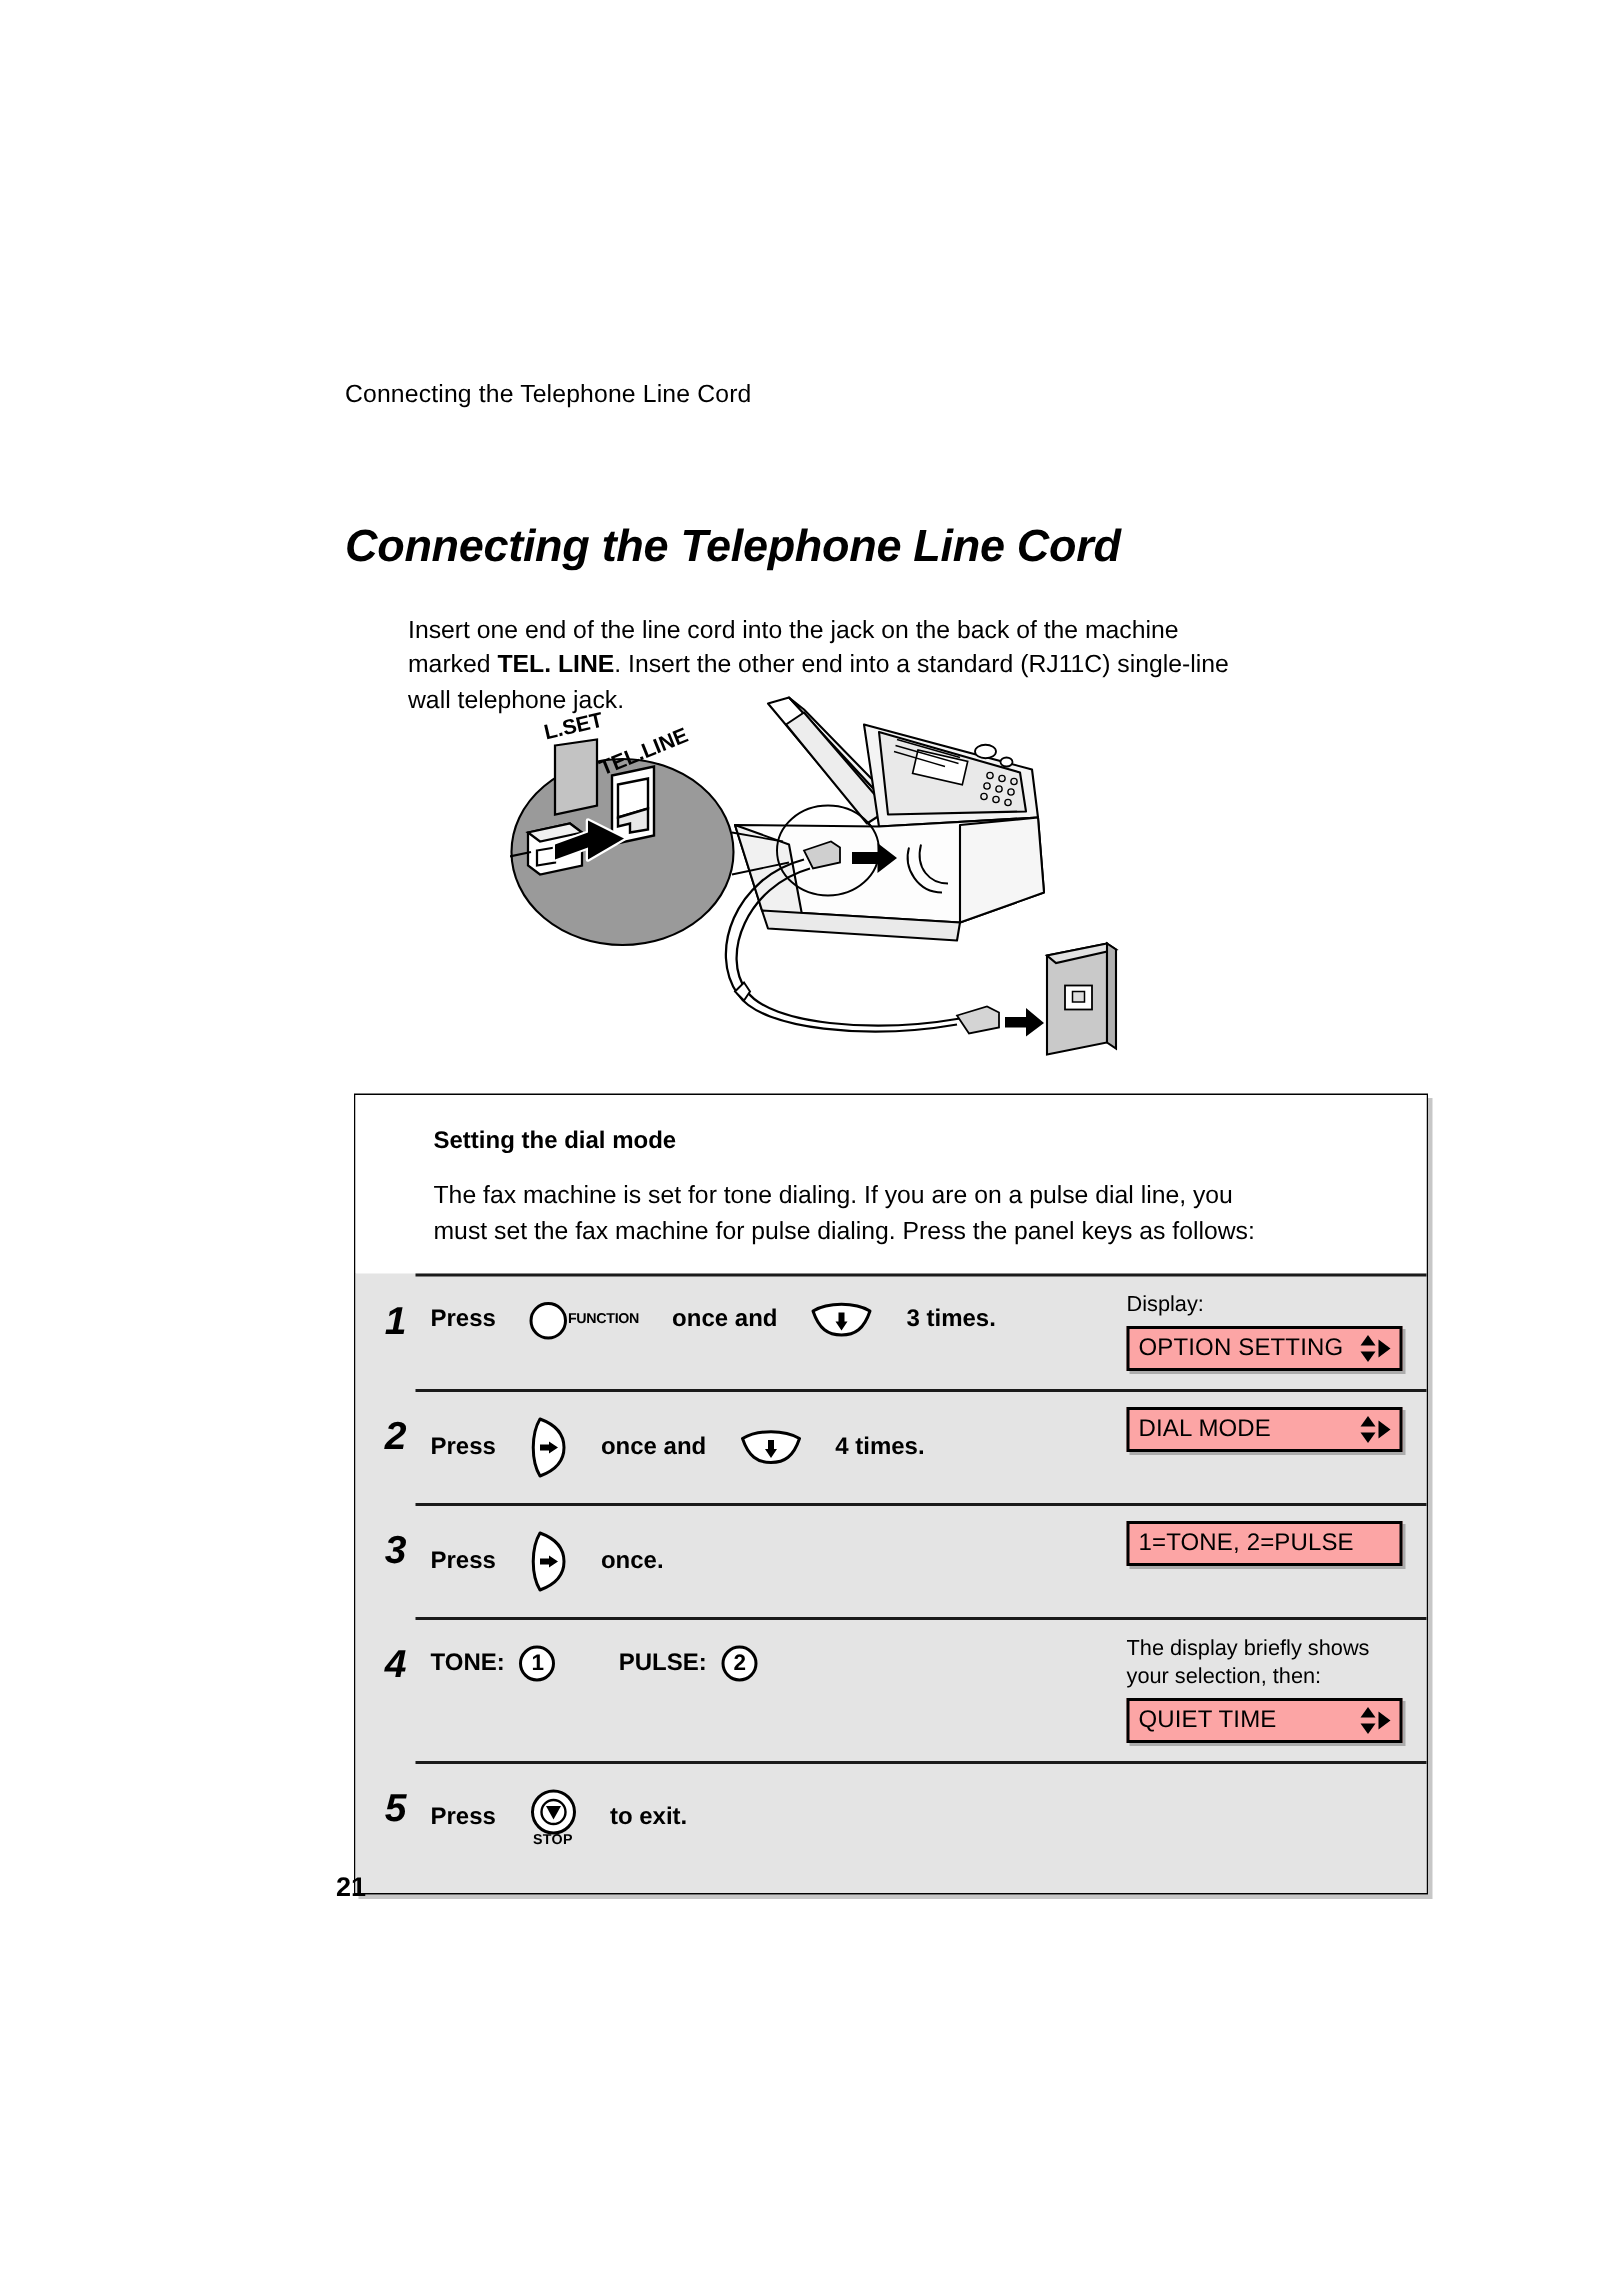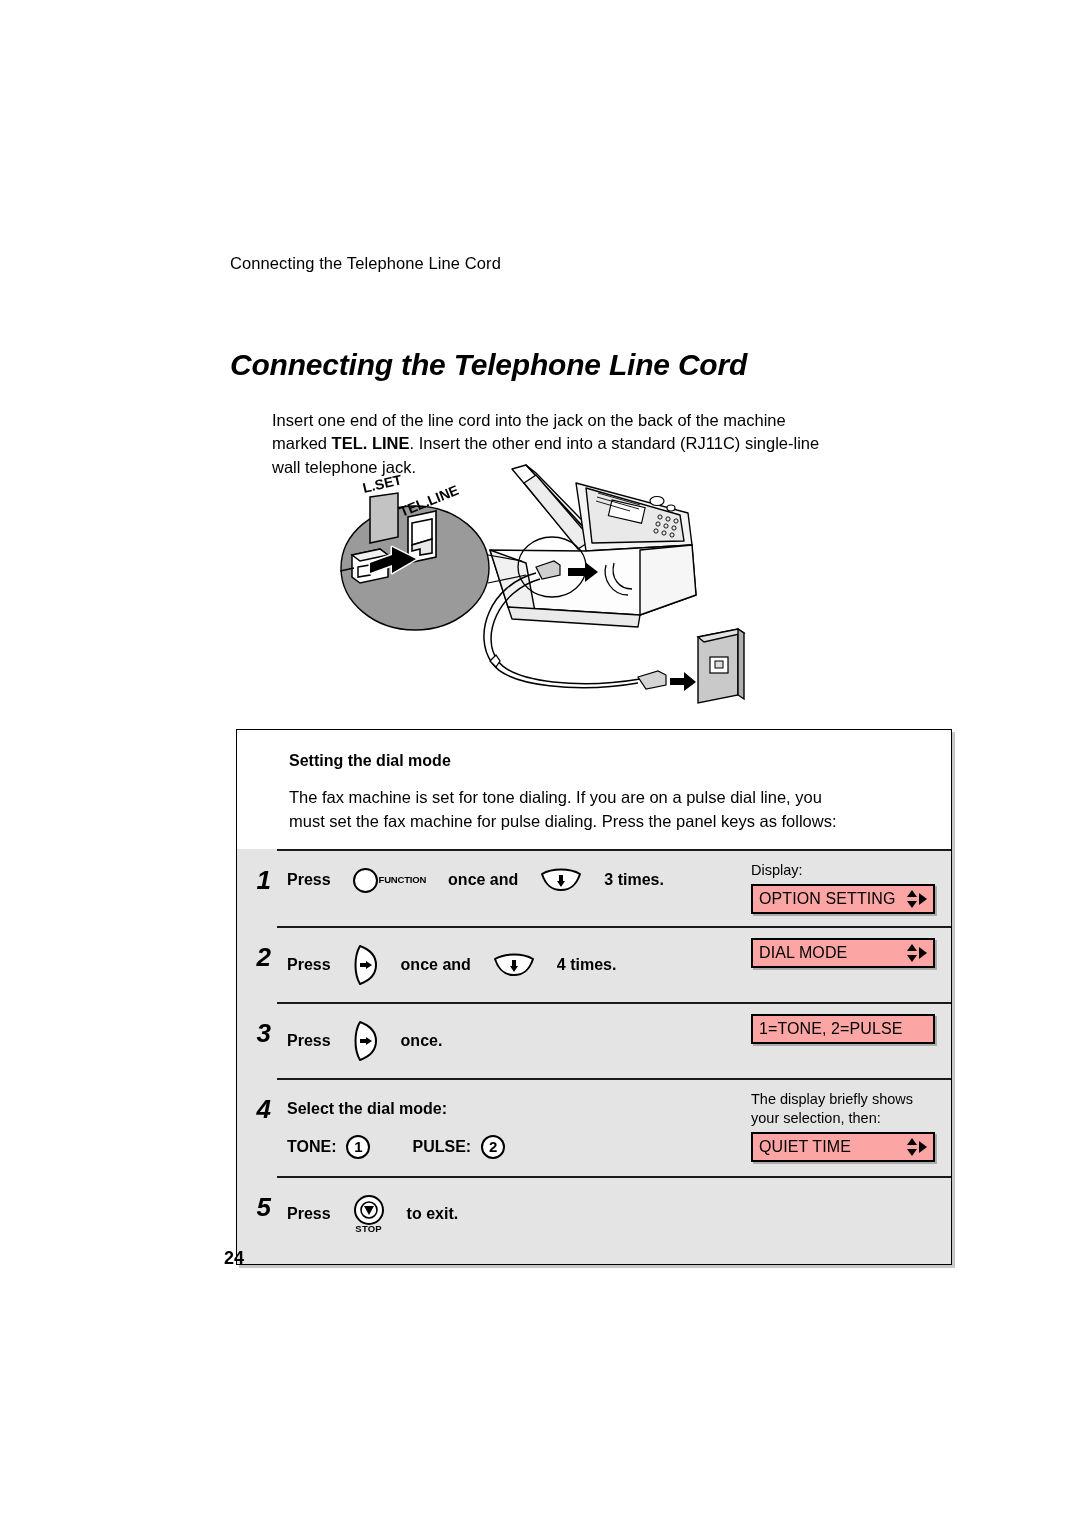"Select the dial mode:" div.step-line { html: <div> <span>Select the dial mode:</span> </div> -> none }
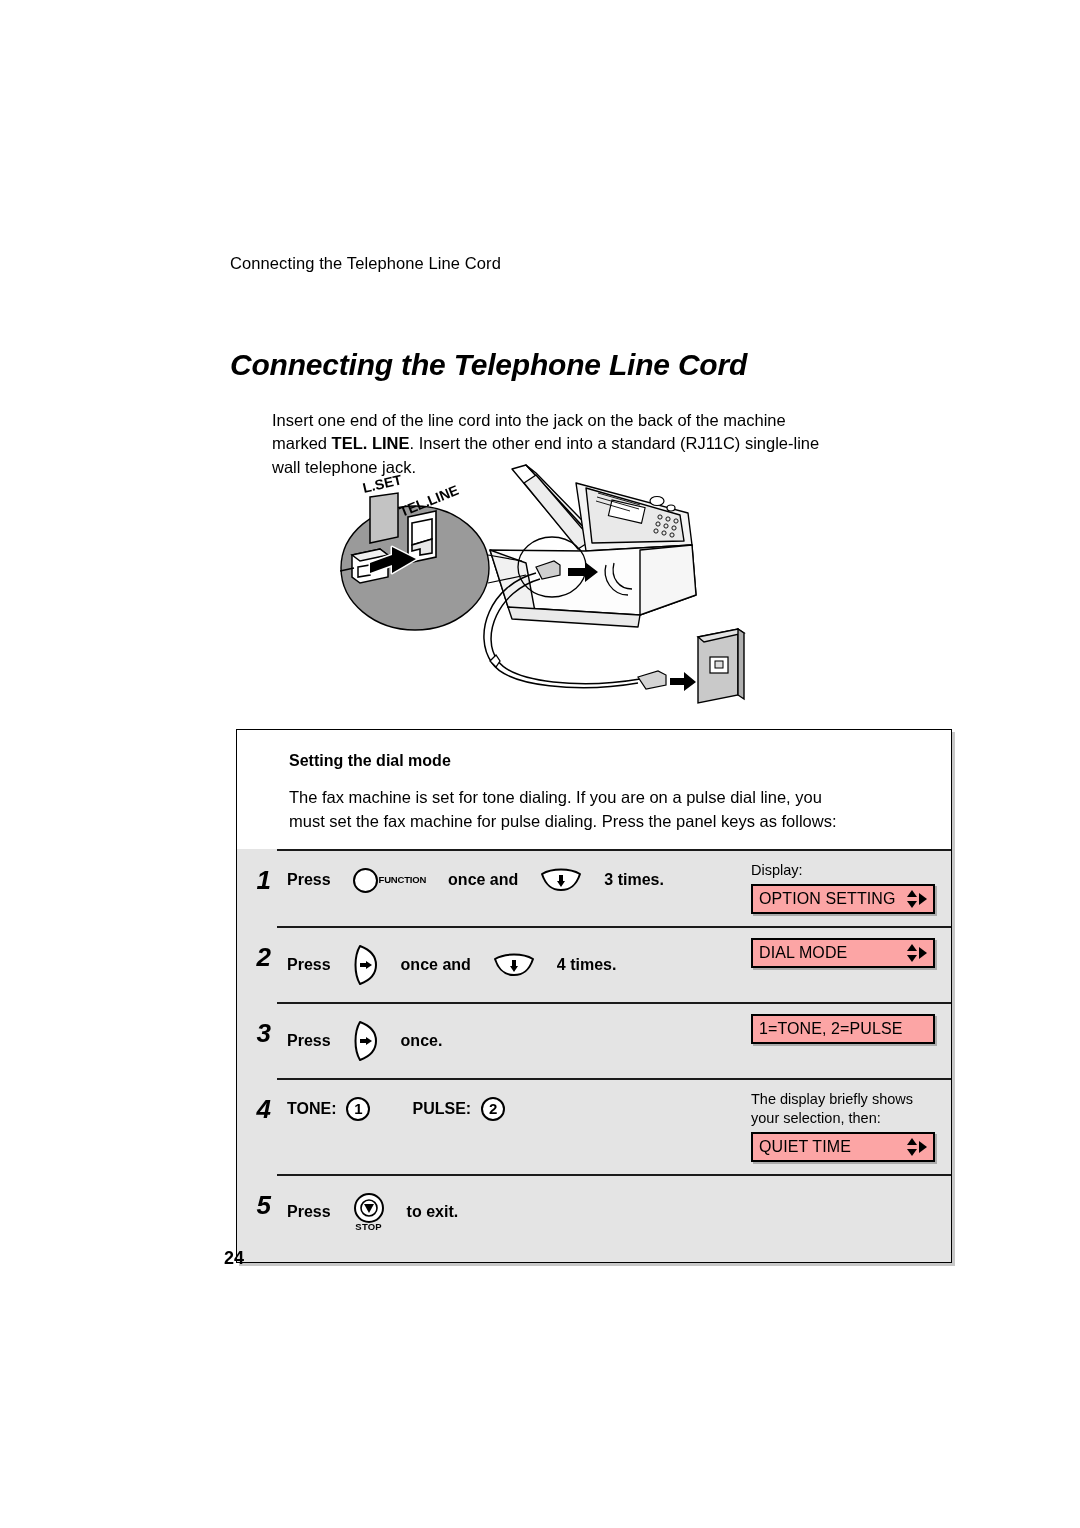"24" div.page-number { text: 24 -> 21 }
